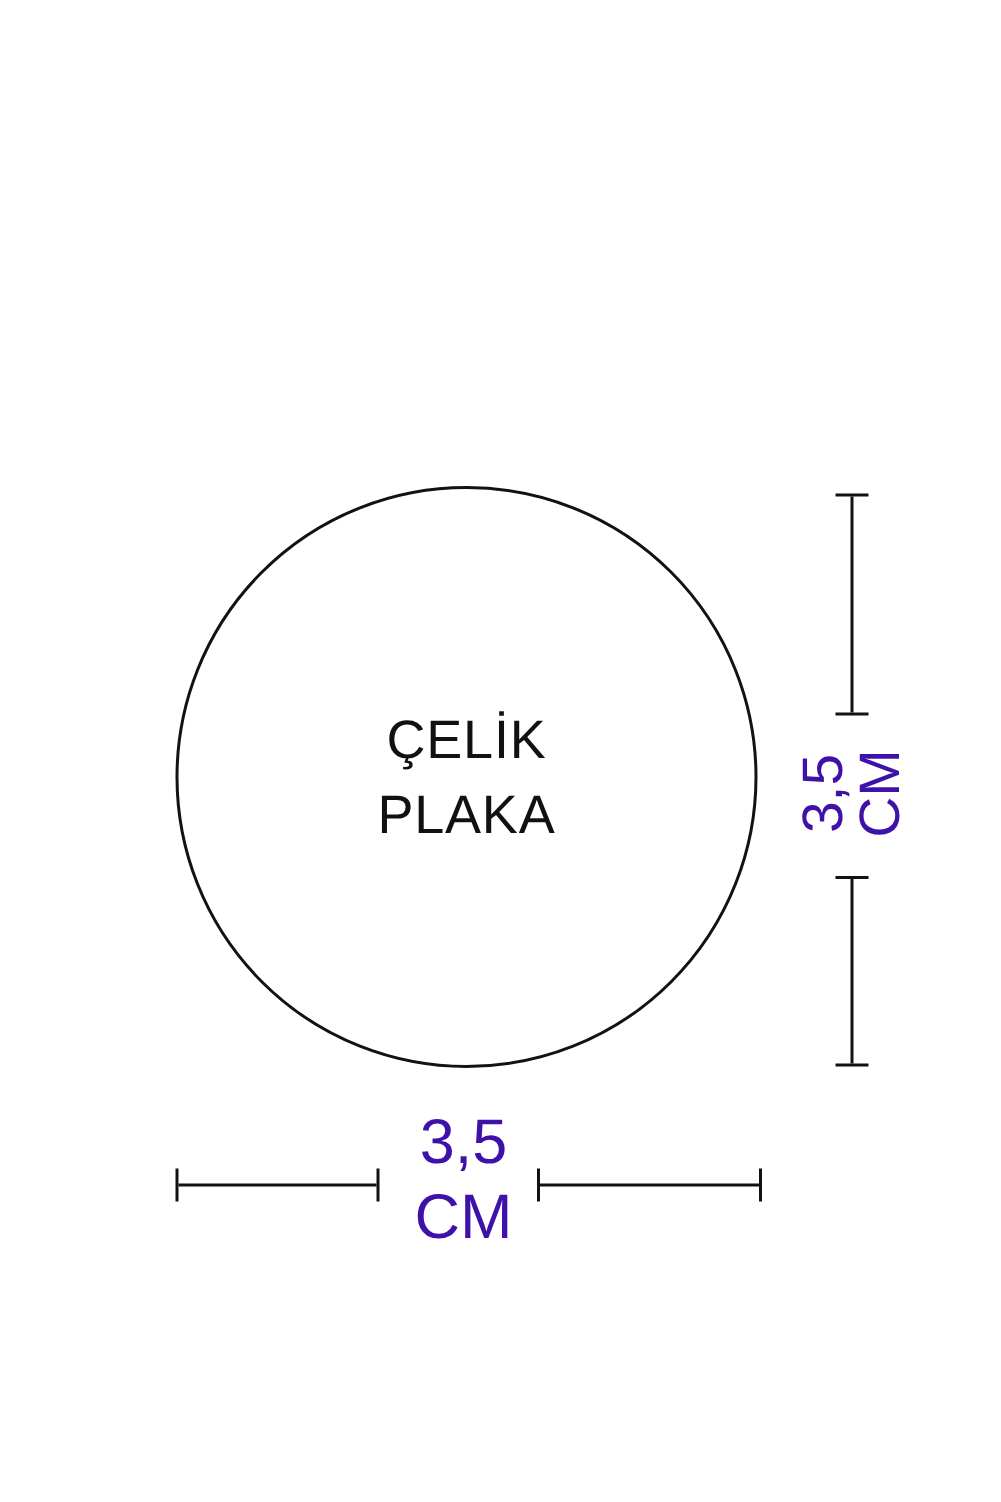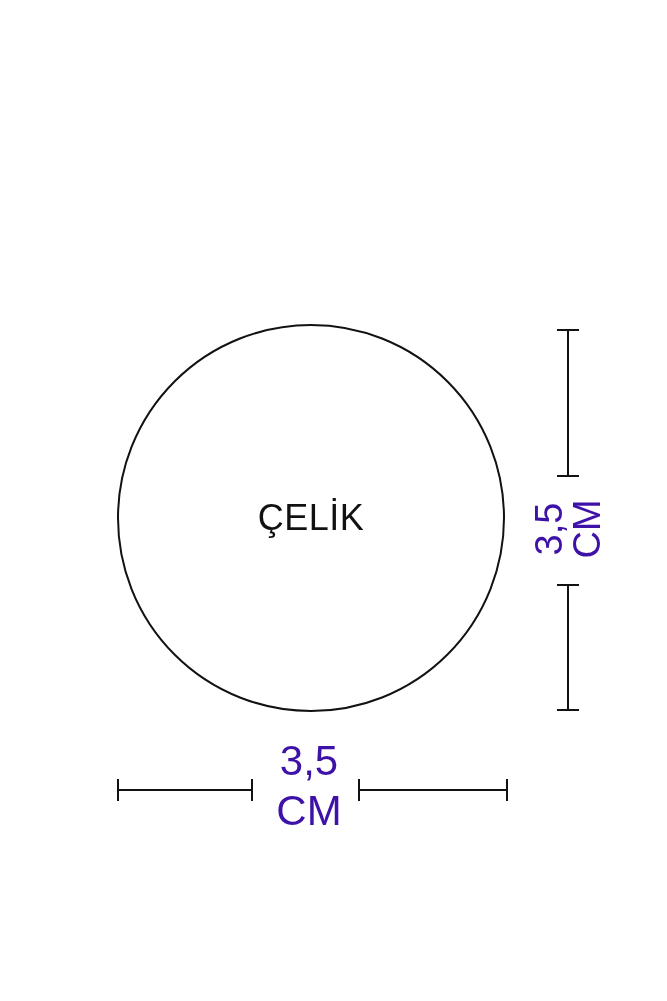"PLAKA" div { html: none -> <div>PLAKA</div> }
